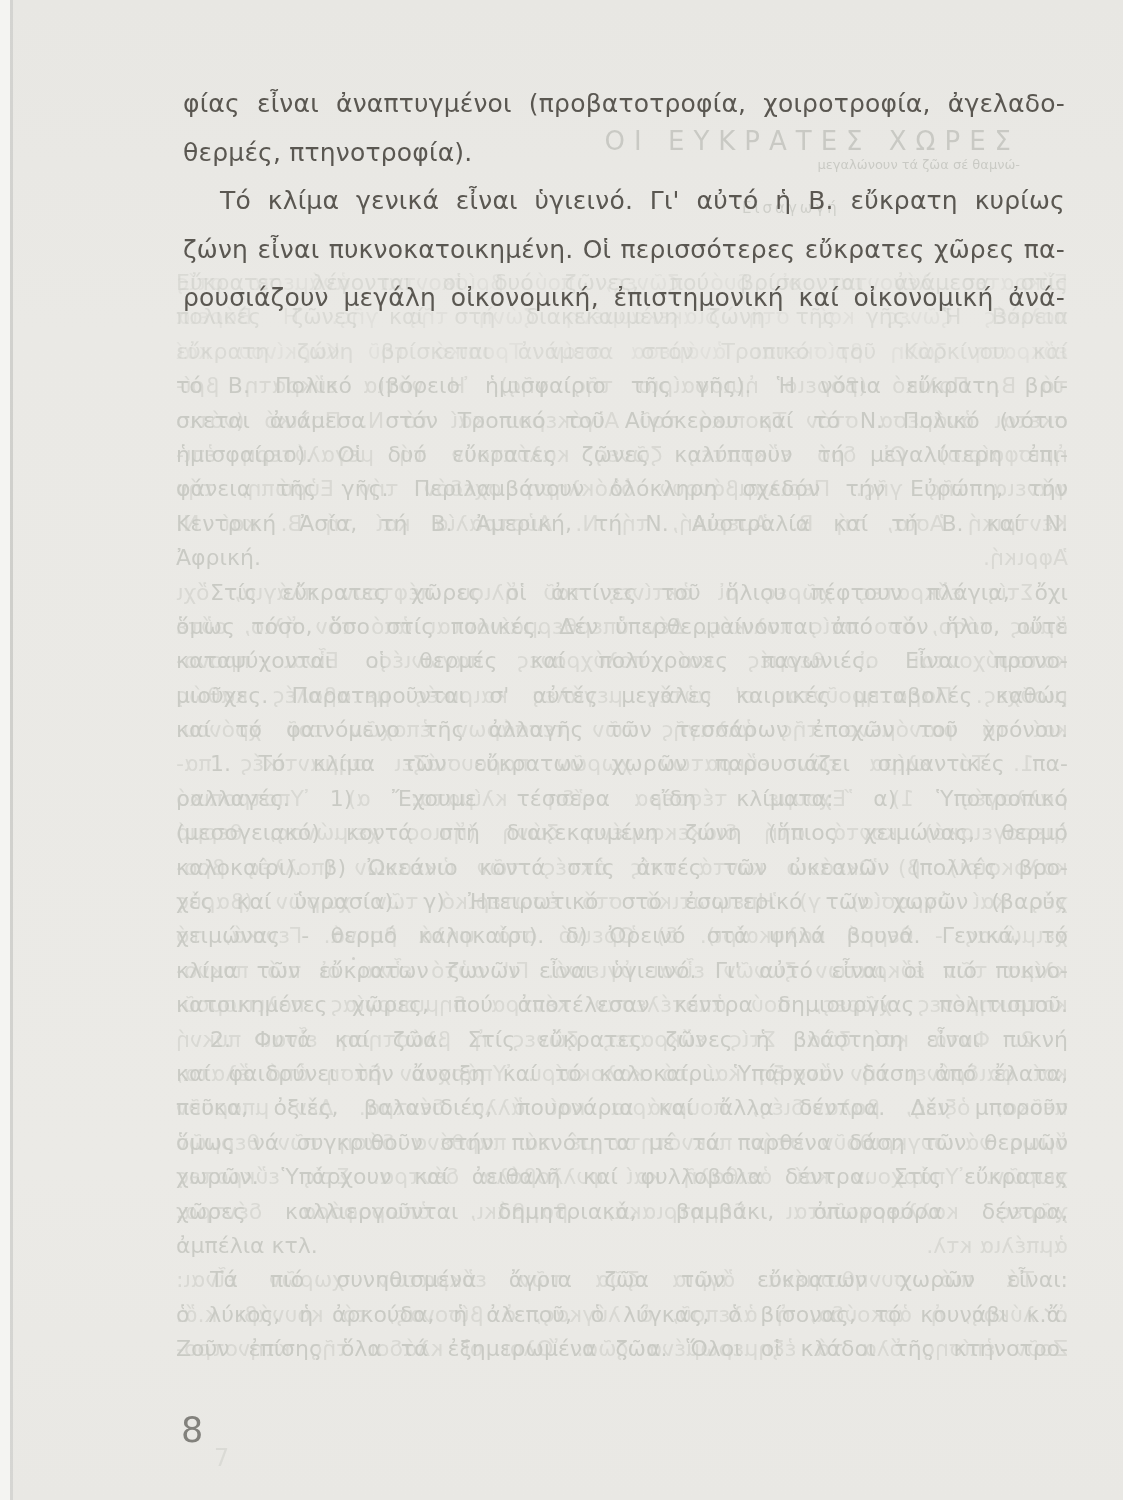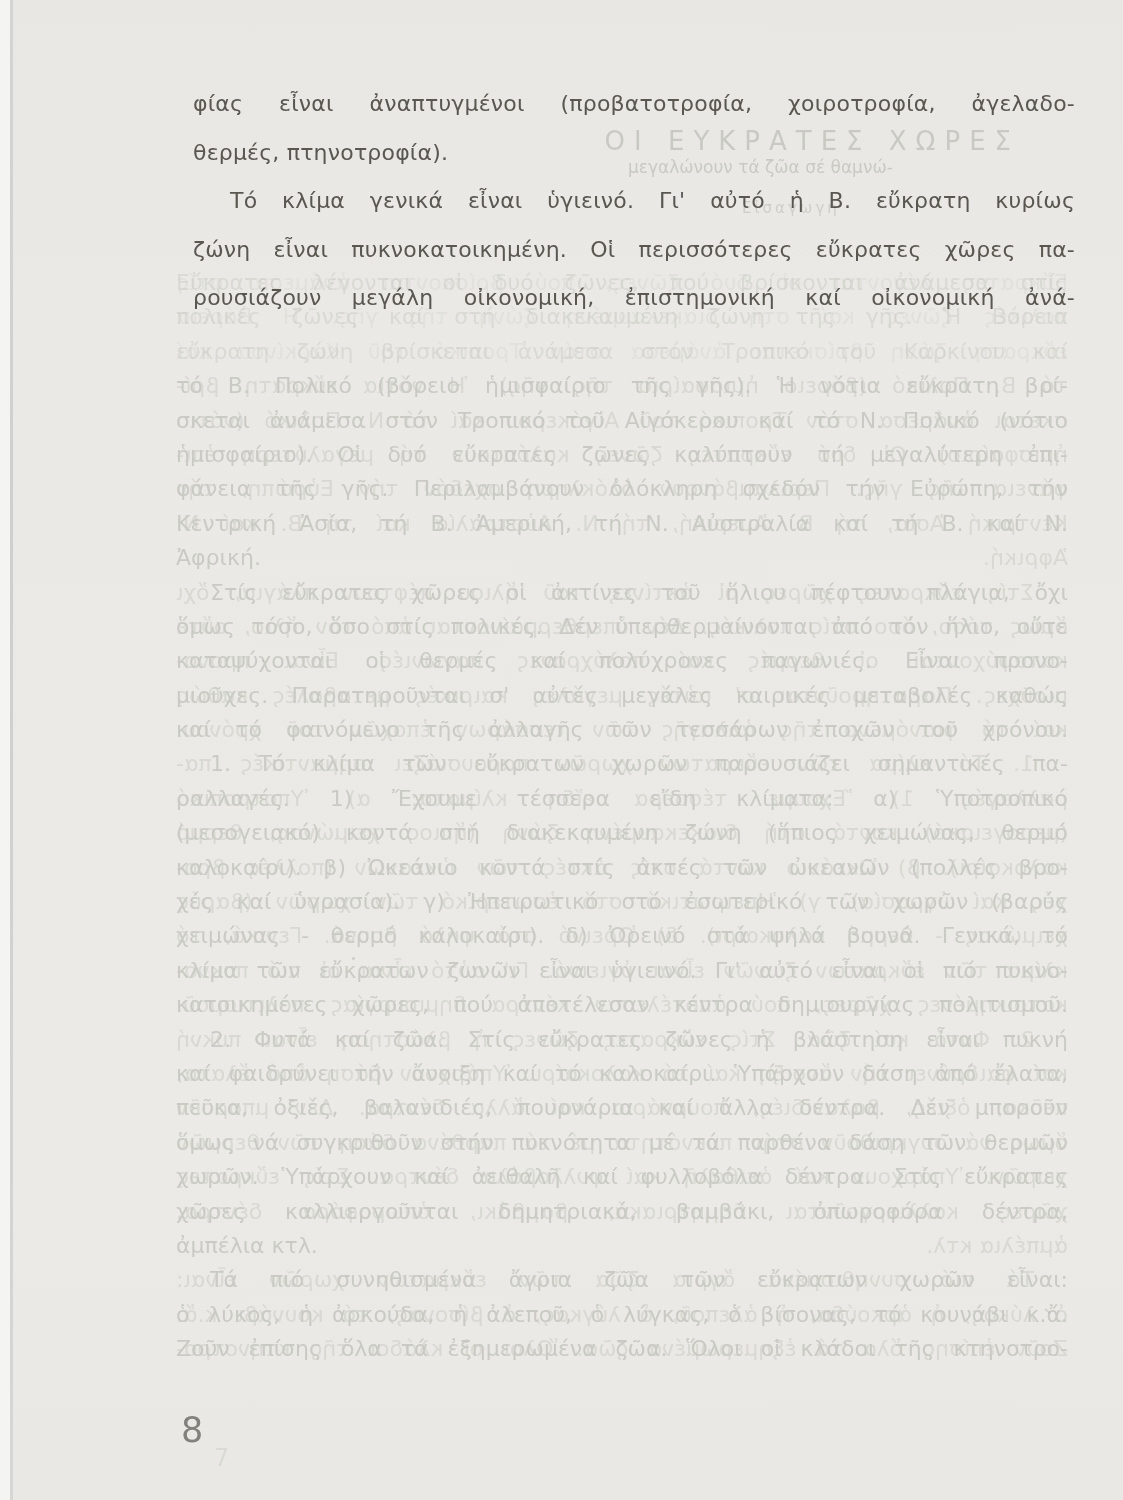"φίας εἶναι ἀναπτυγμένοι (προβατοτροφία," .main-text { font-size: 22px -> 25px; margin-left: 10px -> none }
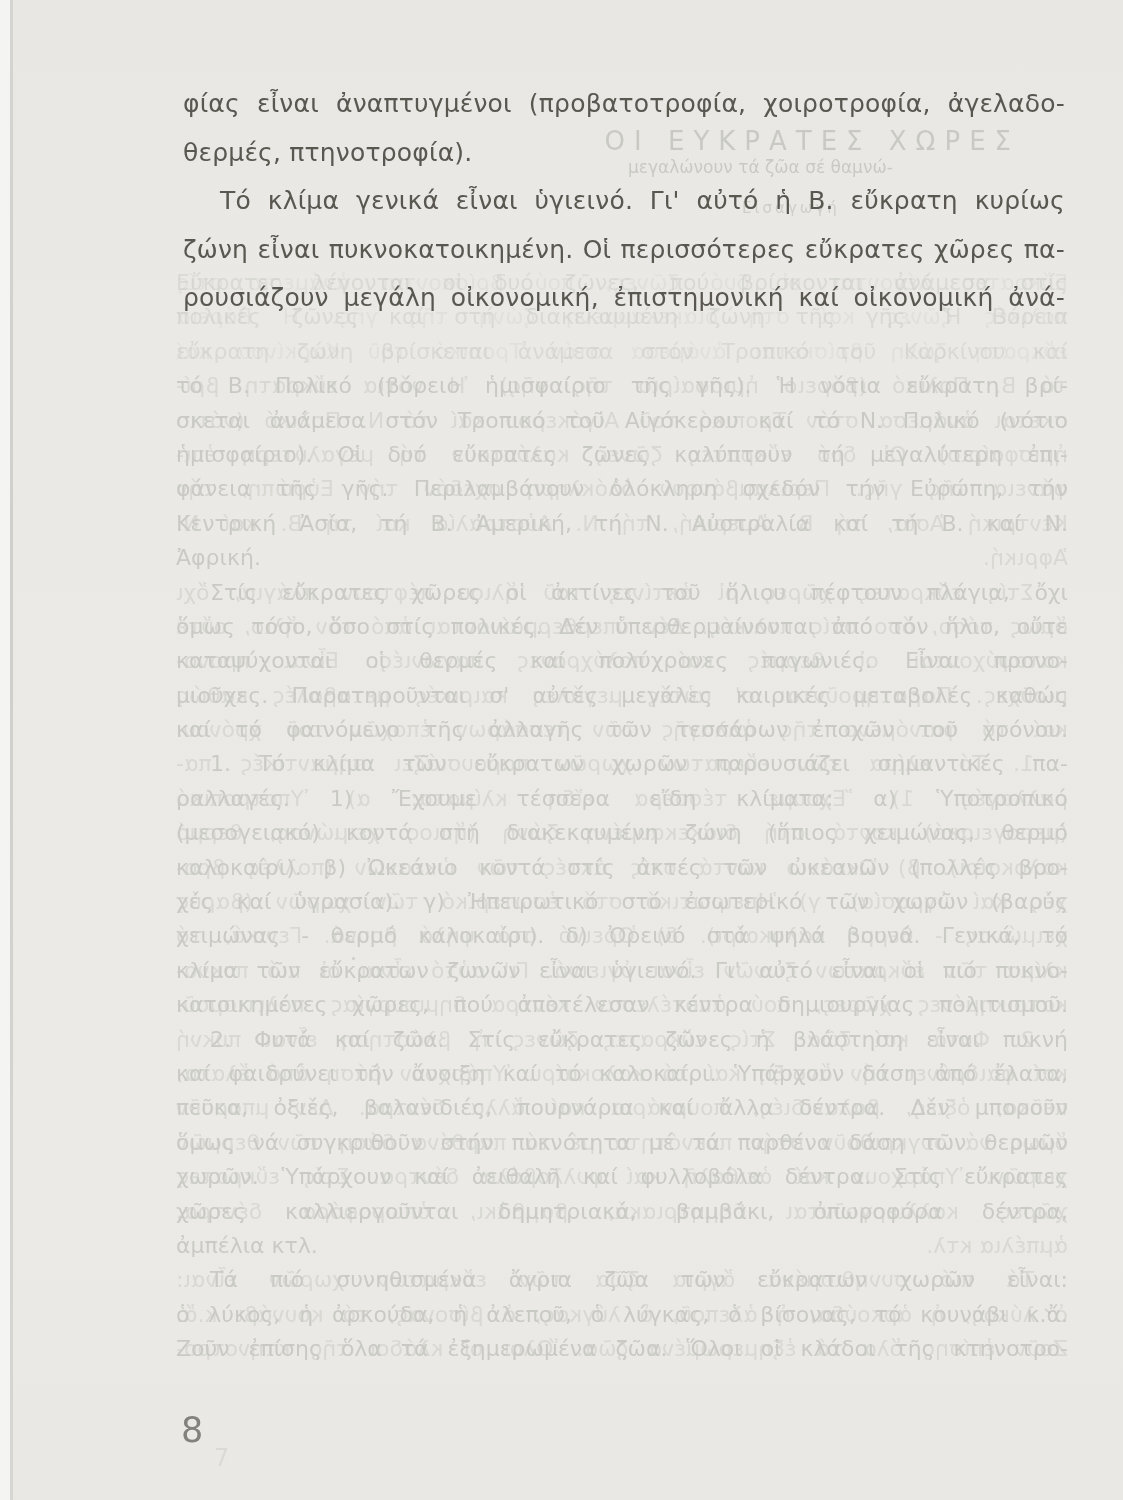"μεγαλώνουν τά ζῶα σέ θαμνώ-" .g-frag { font-size: 17px -> 13px; text-align: left -> right }
